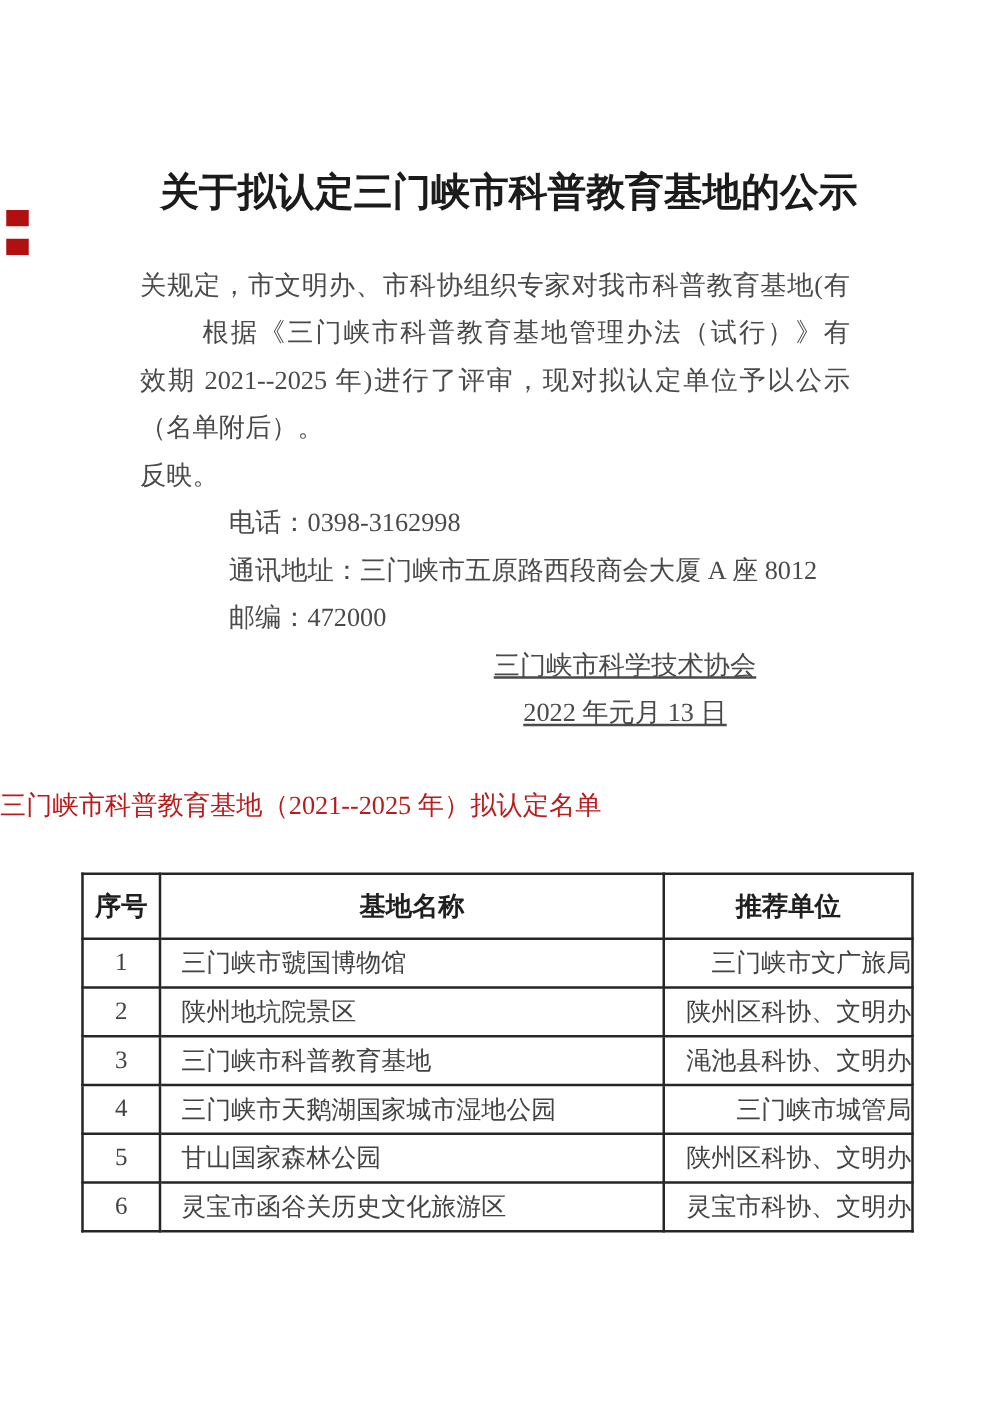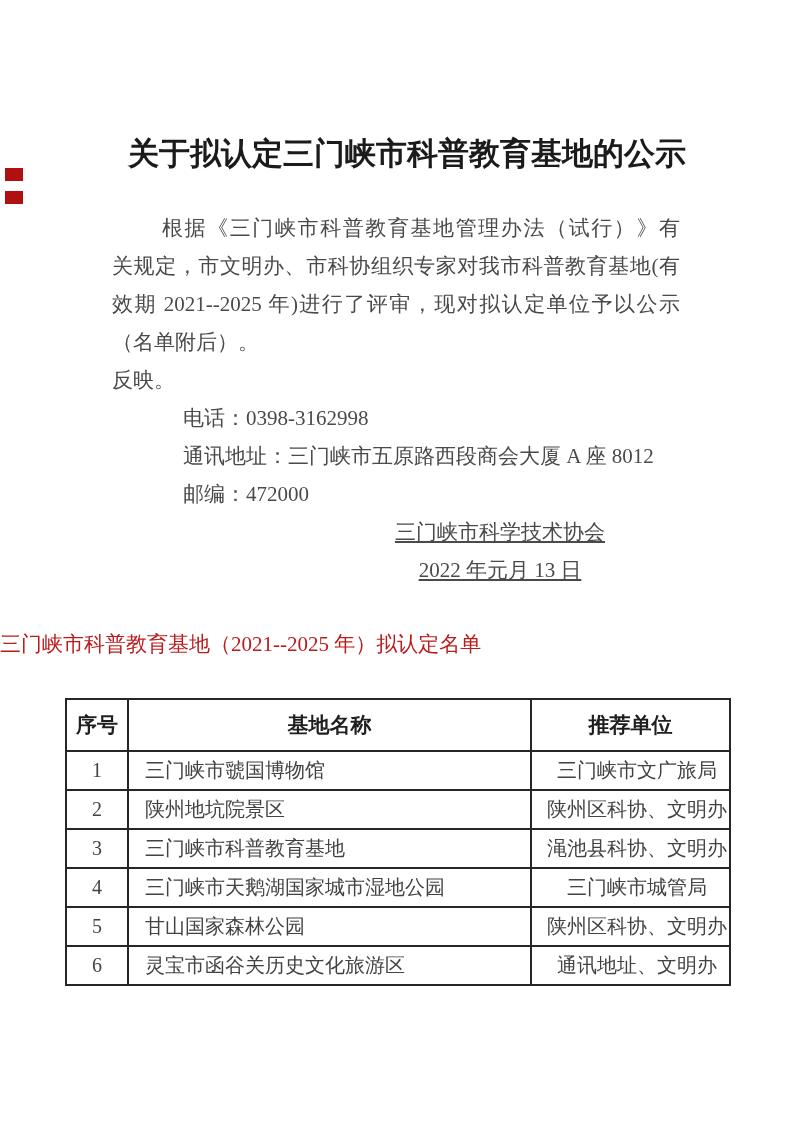"根据《三门峡市科普教育基地管理办法（试行）》有" div.bodyline { order: before "关规定，市文明办、市科协组织专家对我市科普教育基地(有" -> after "关规定，市文明办、市科协组织专家对我市科普教育基地(有" }
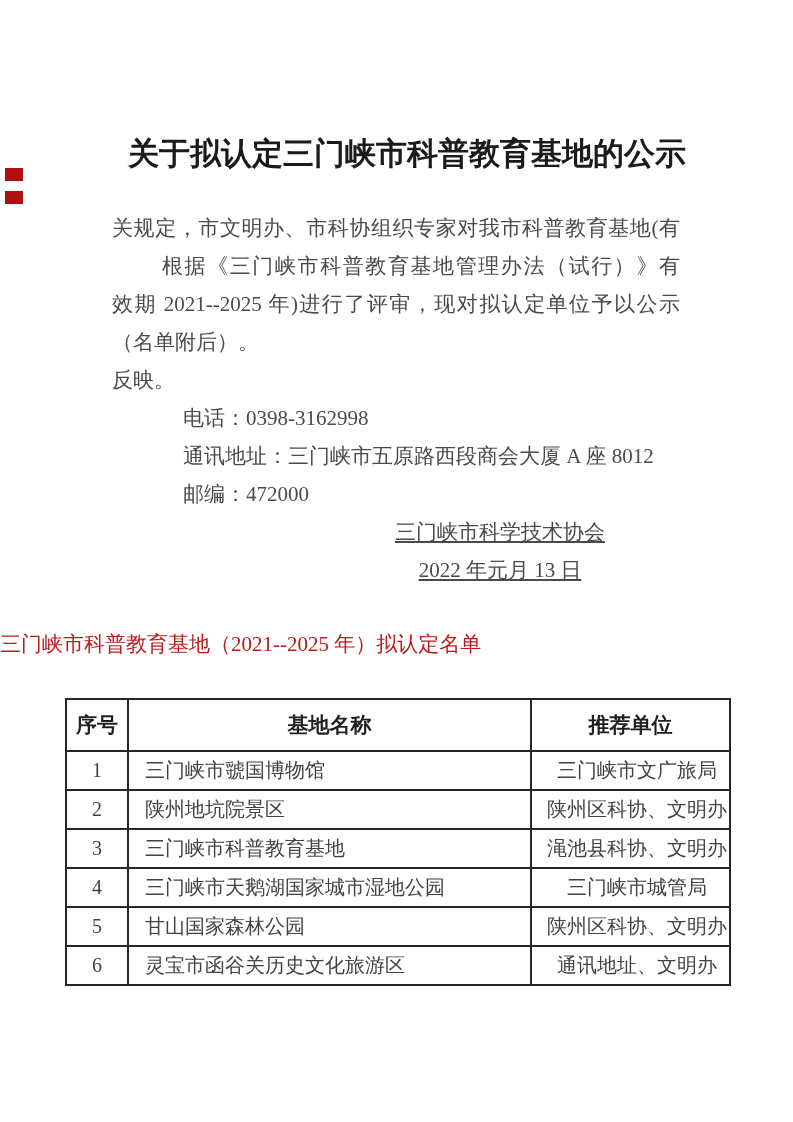"三门峡市文广旅局" .name-table td.unit { text-align: center -> right }
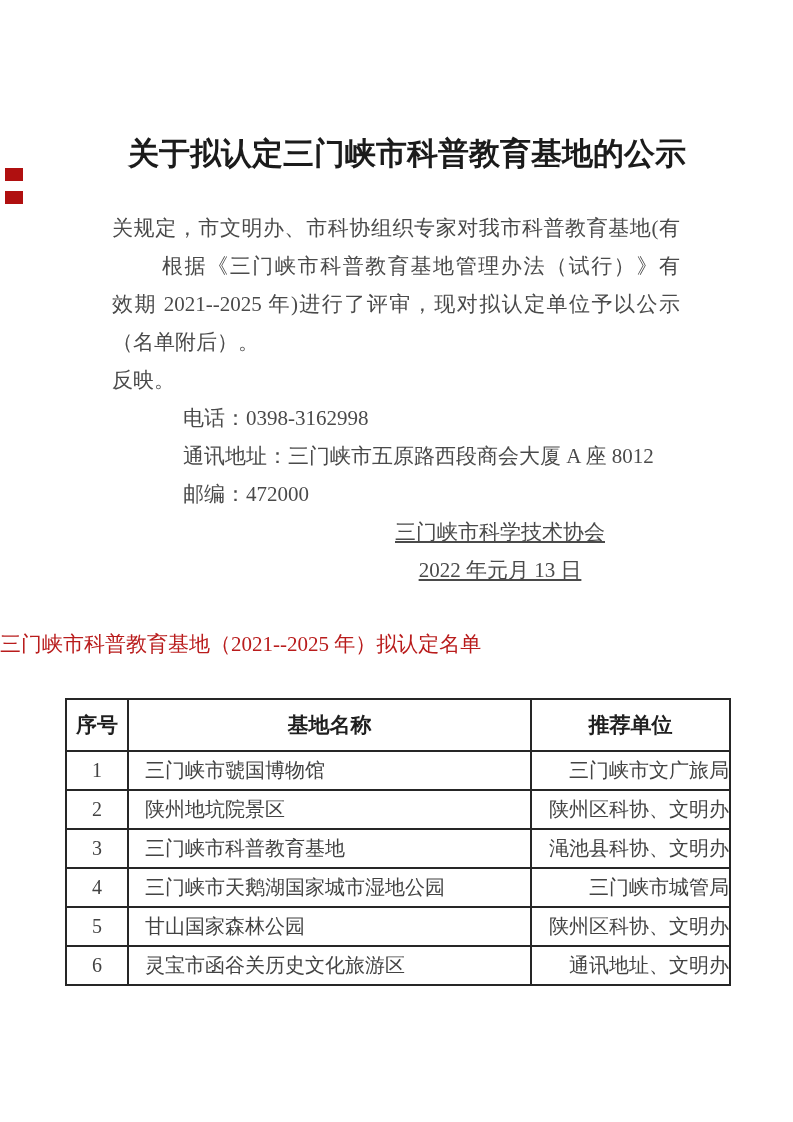"通讯地址、文明办" td.unit { text: 通讯地址 -> 灵宝市科协 }
